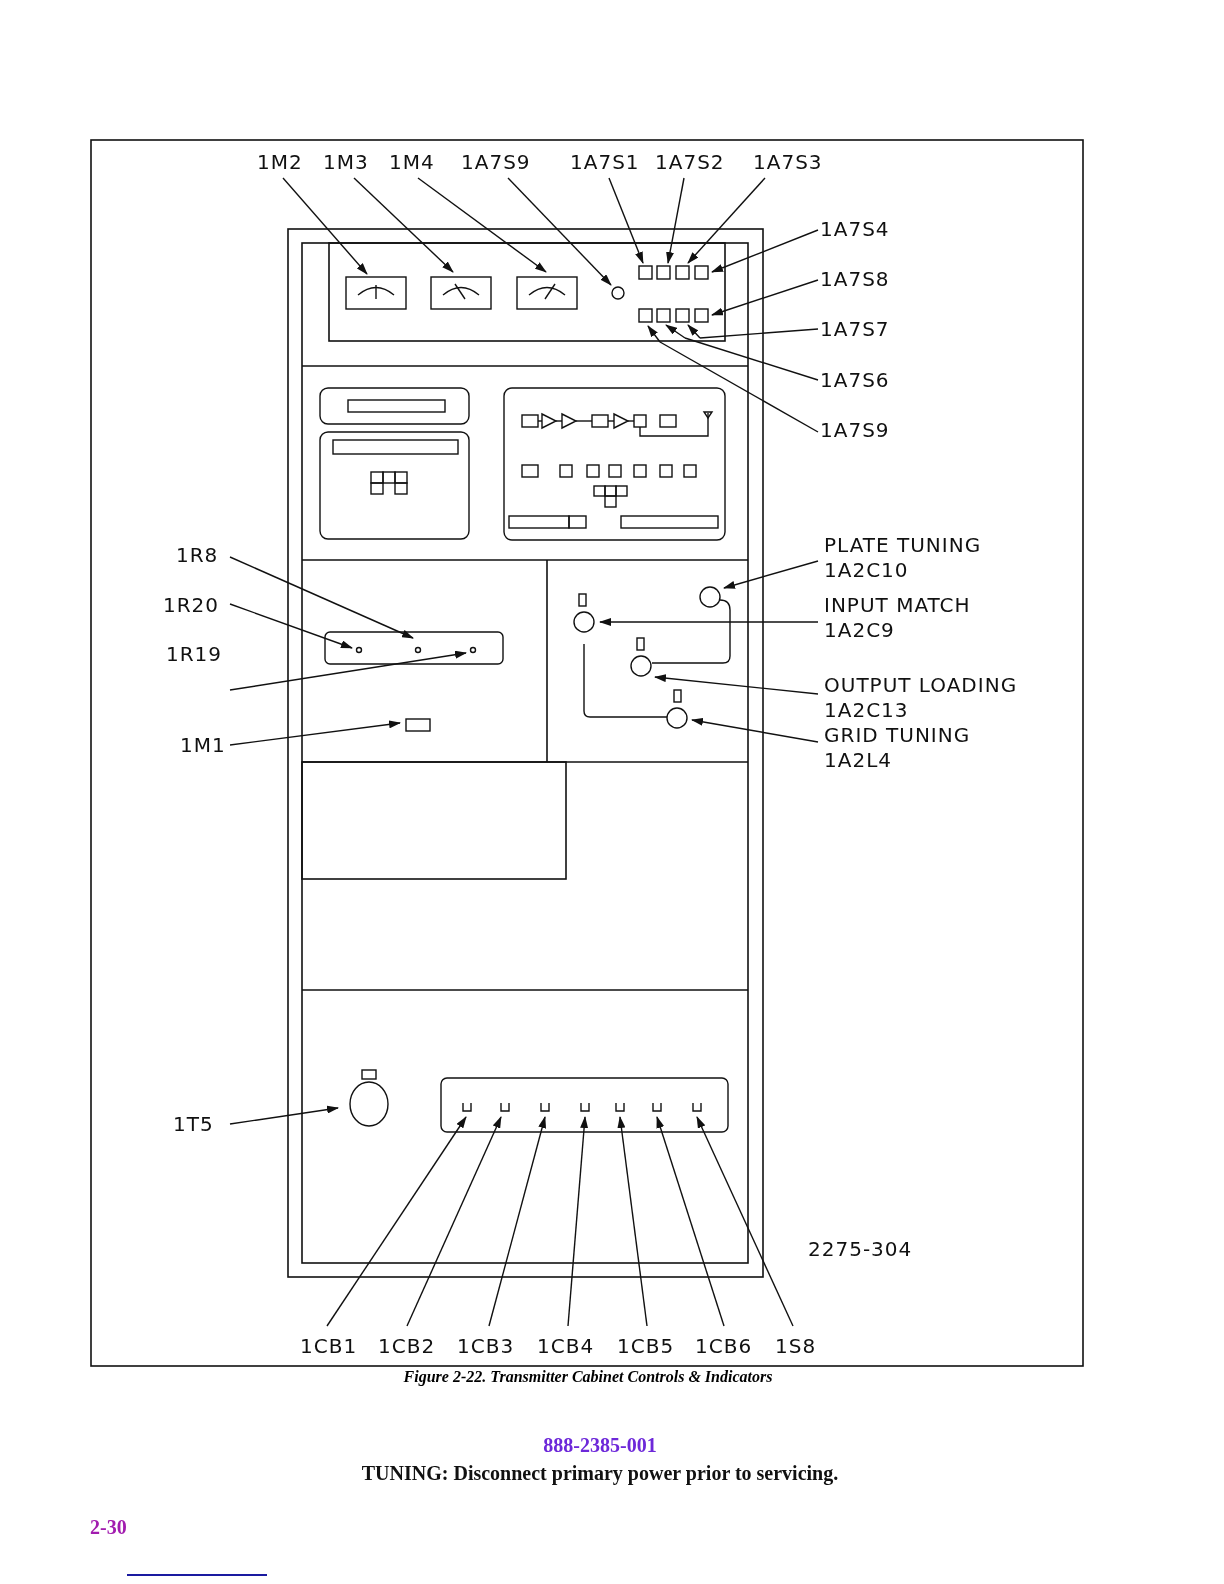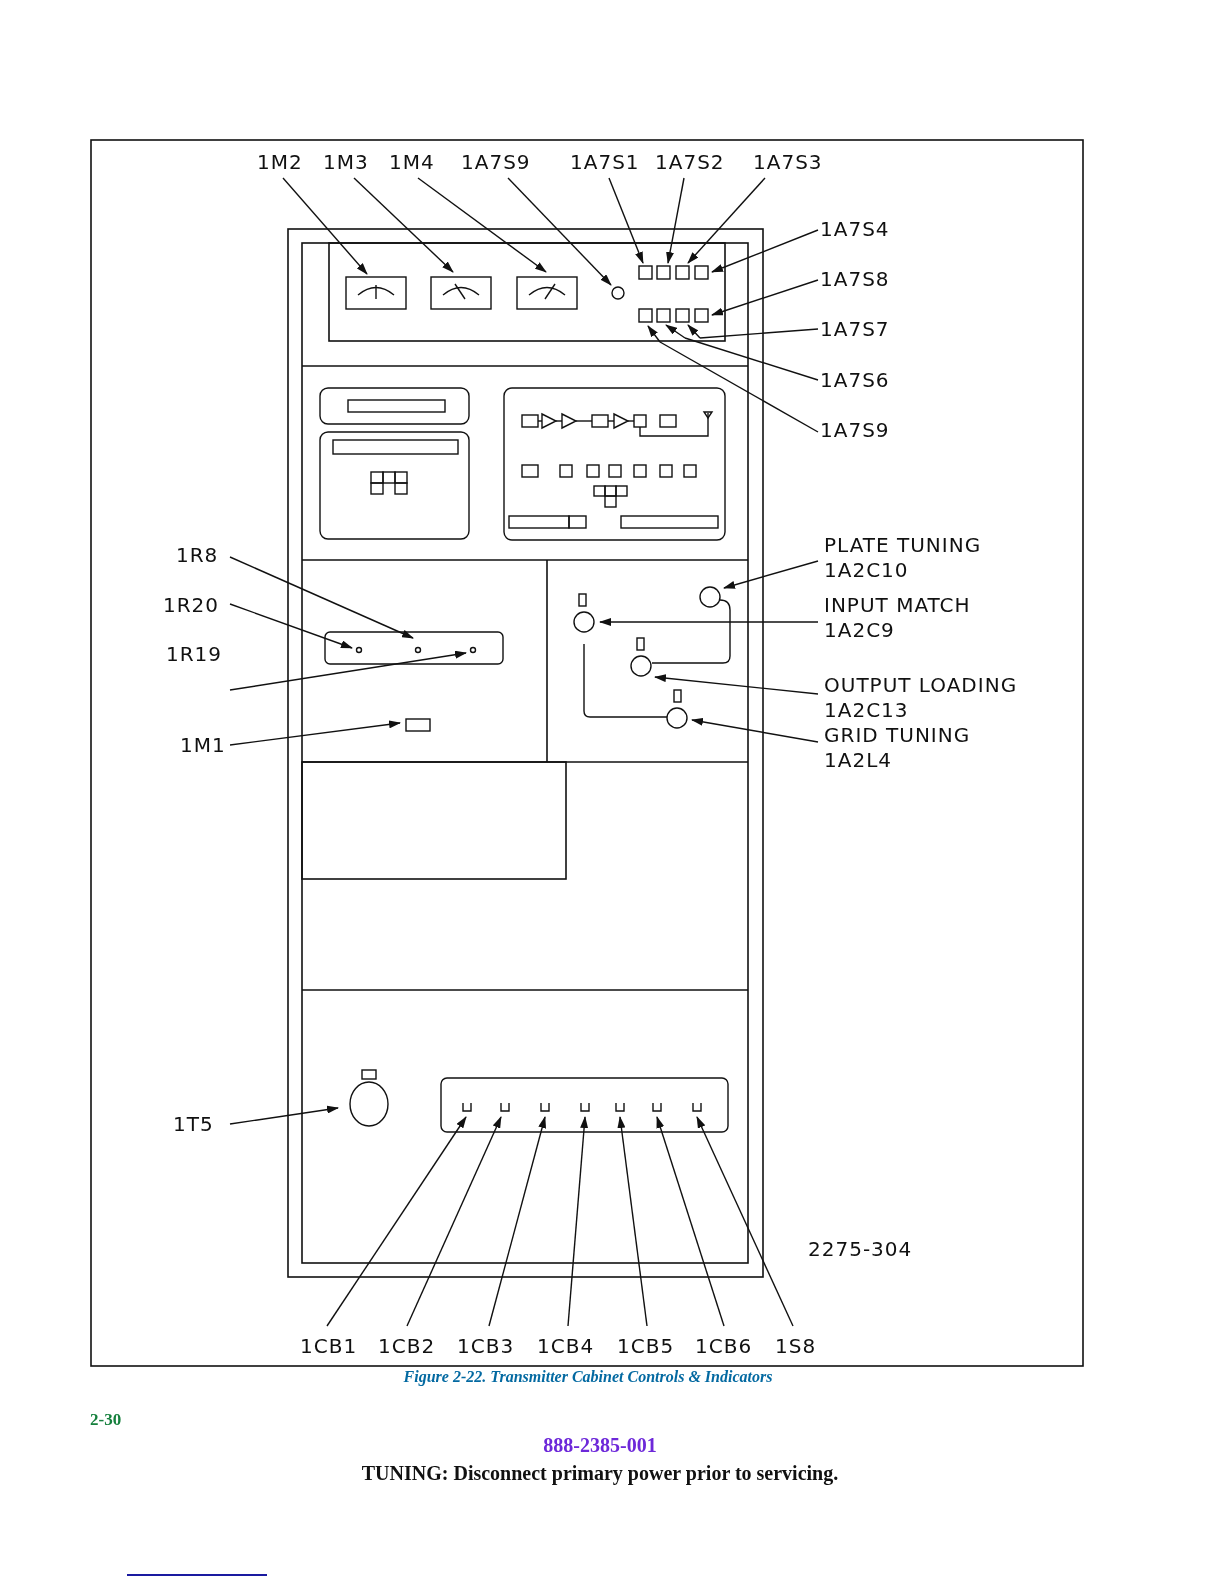"Figure 2-22. Transmitter Cabinet" .caption { color: #0369a1 -> #000000 }
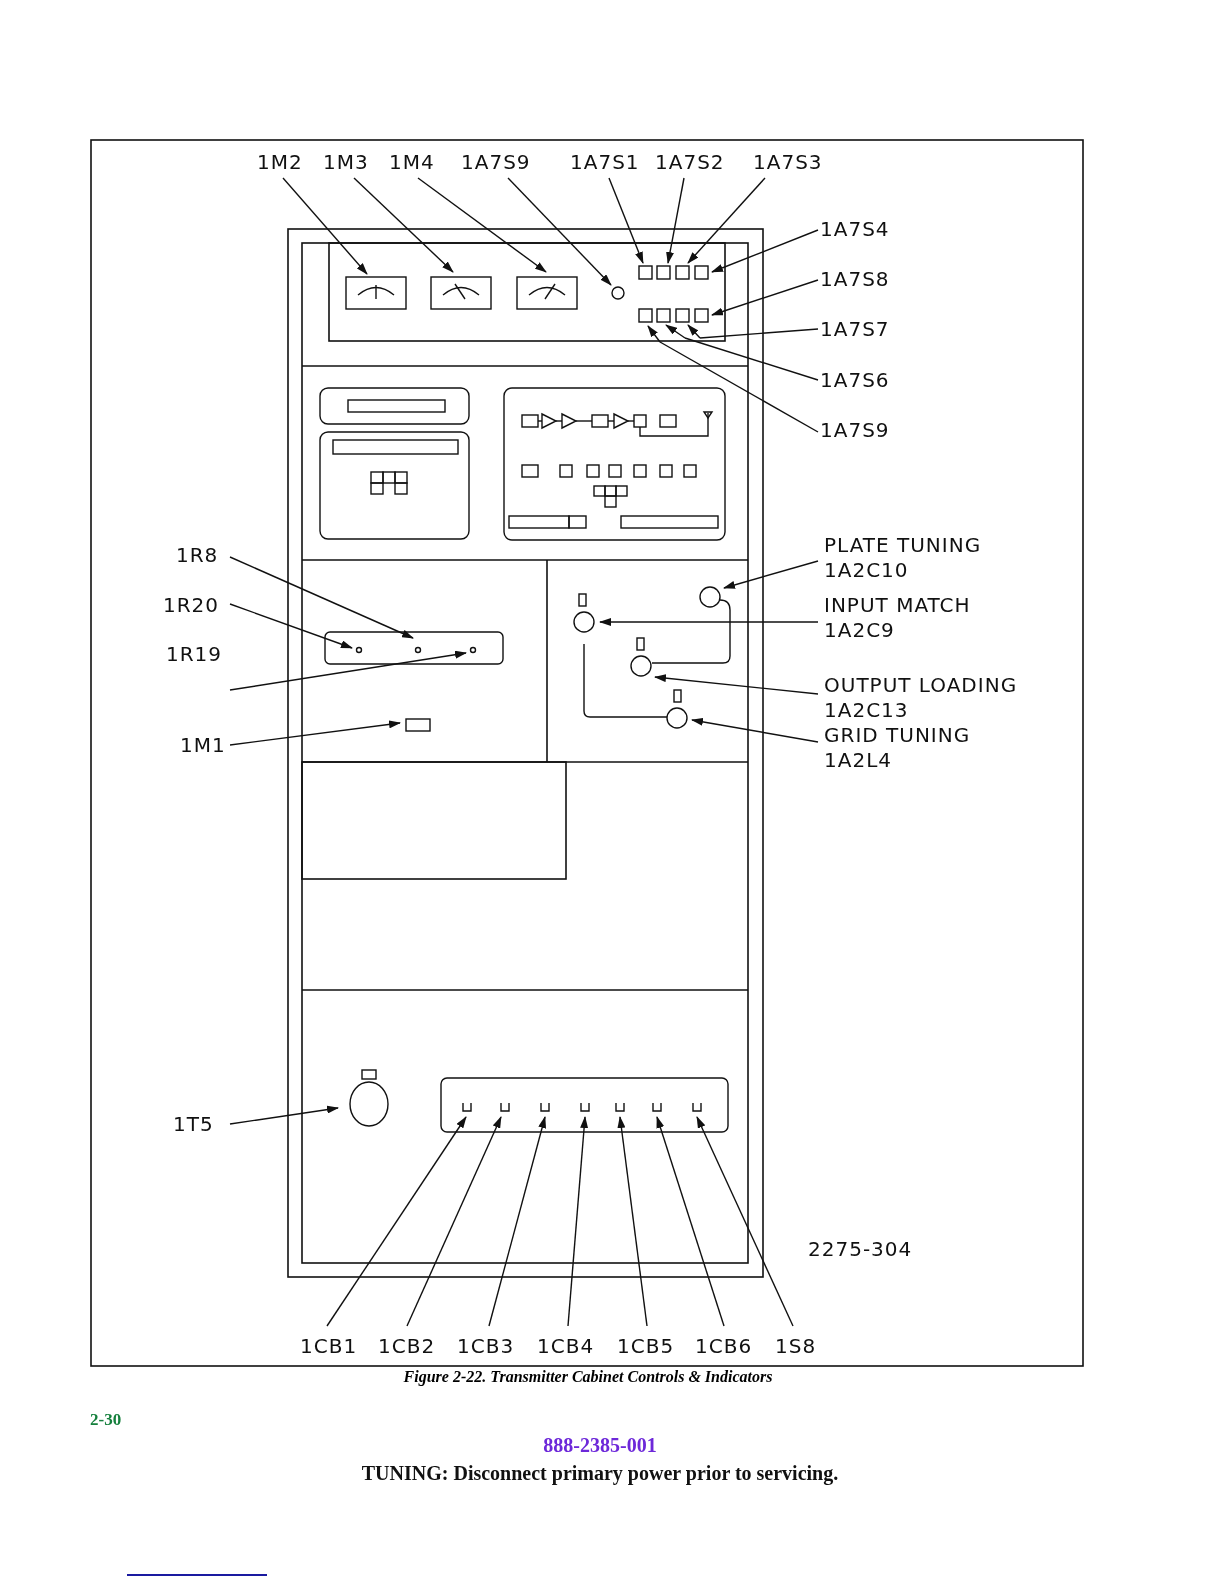"2-30" .pageno { color: #15803d -> #a21caf; font-size: 17px -> 20px; top: 1410px -> 1516px }
